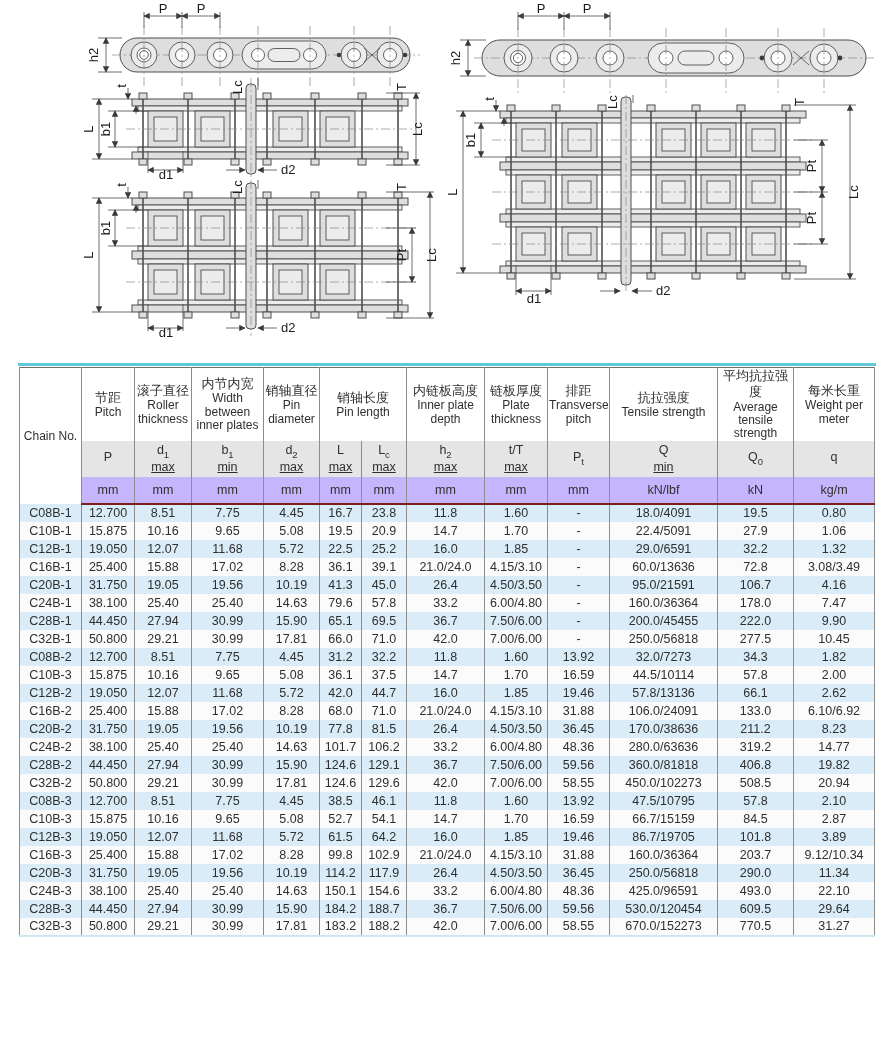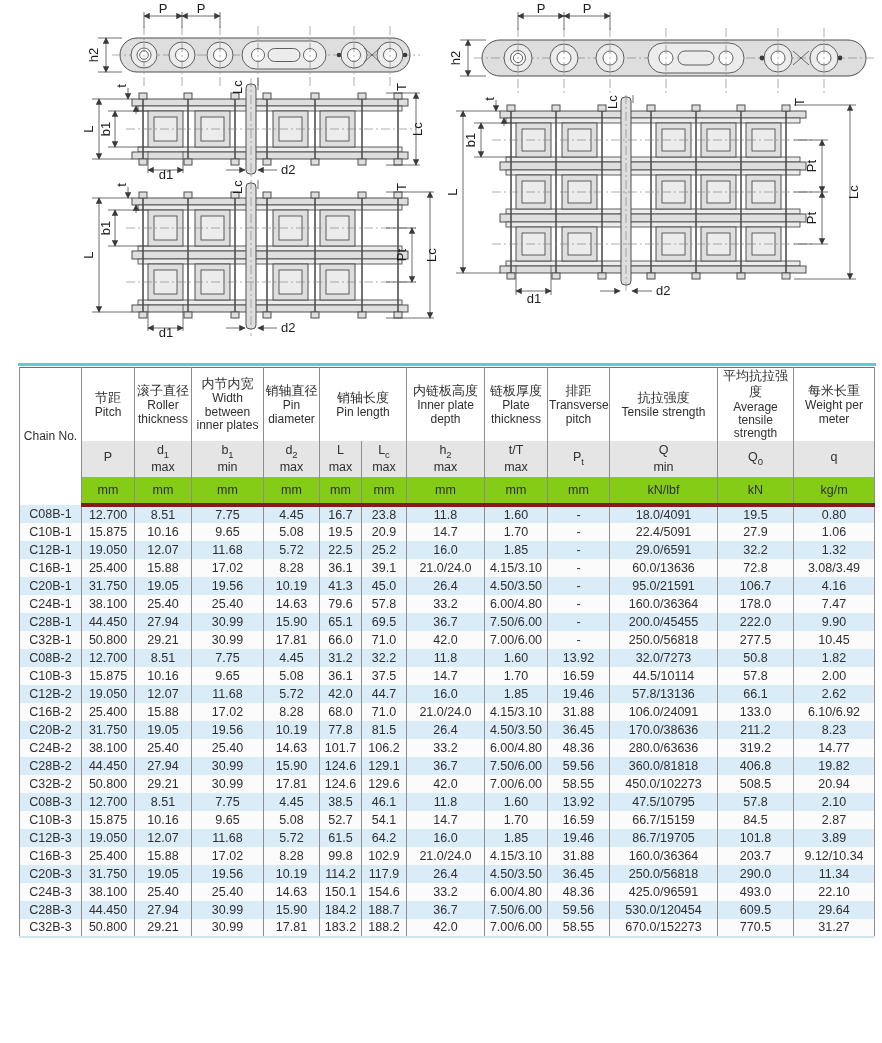"max" .qualline { text-decoration: none -> underline }
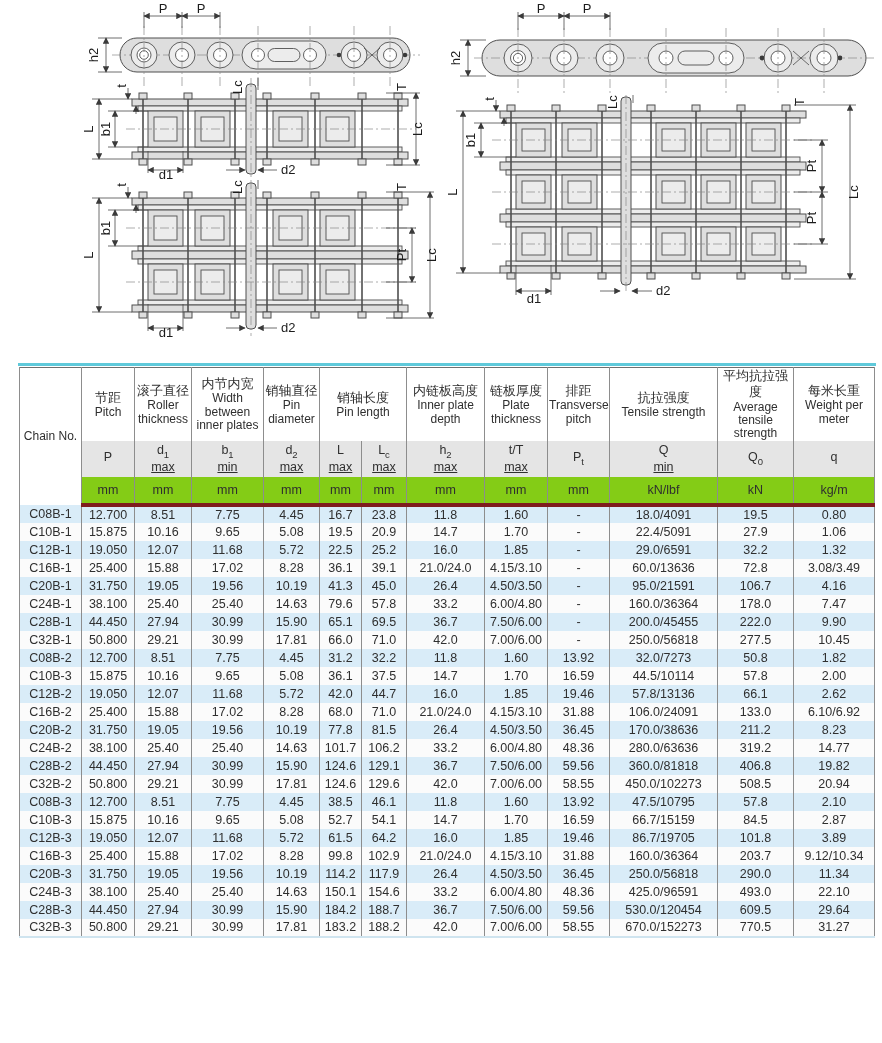"mm" .spec-table thead tr.hrow3 th { background: #84cc16 -> #c4b5fd; border-bottom: 4px solid #7f1d1d -> 2px solid #7f1d1d }
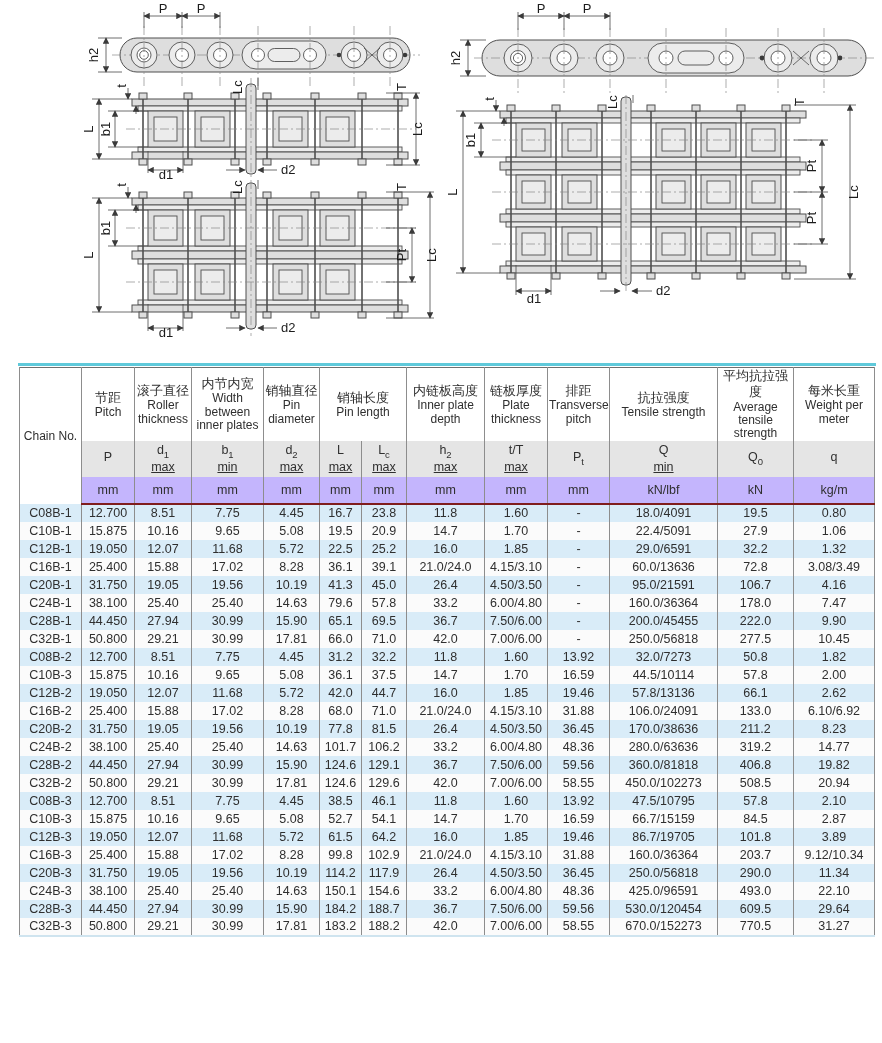"50.8" td { text: 50.8 -> 34.3 }
